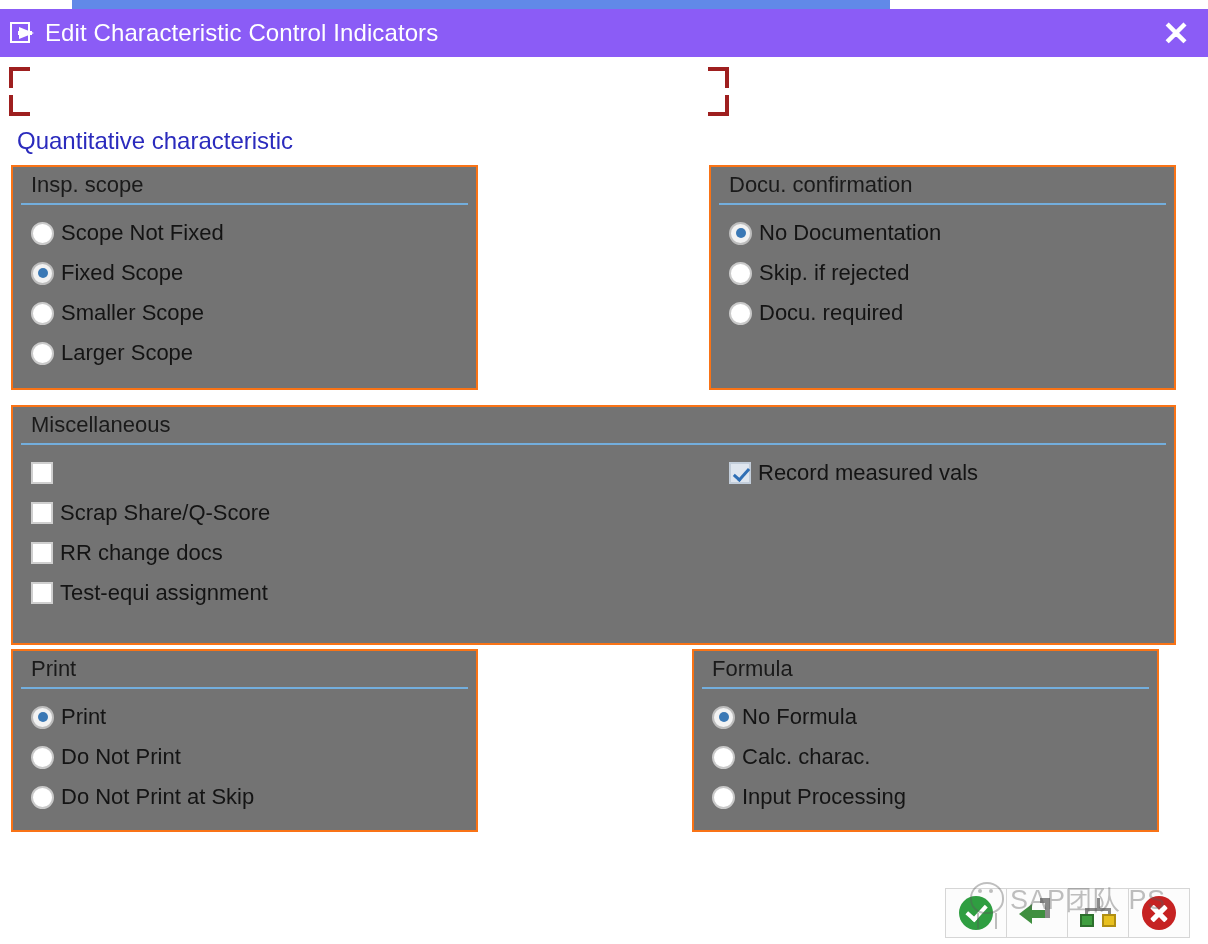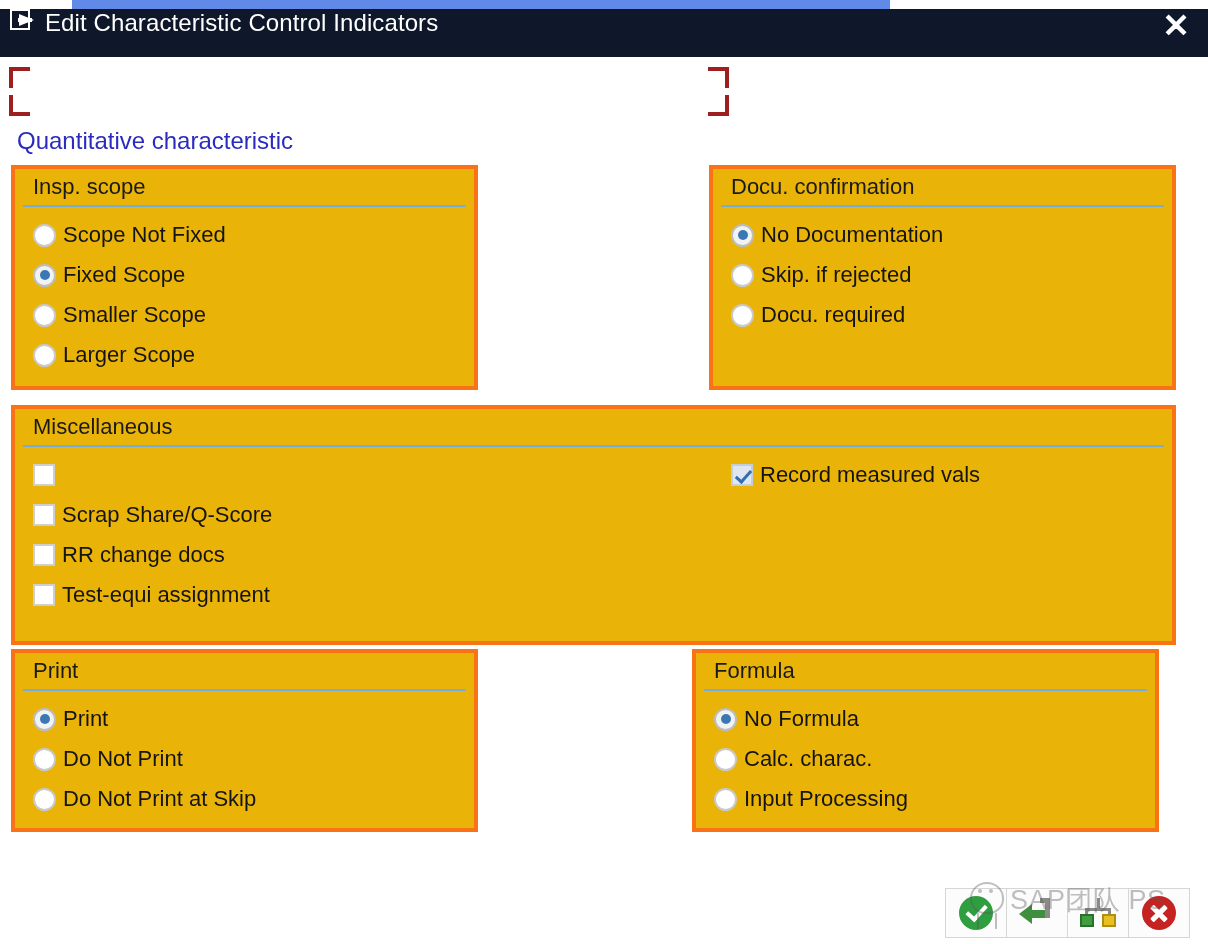"Edit Characteristic Control Indicators" .titlebar { align-items: none -> center; background: #0f172a -> #8b5cf6 }
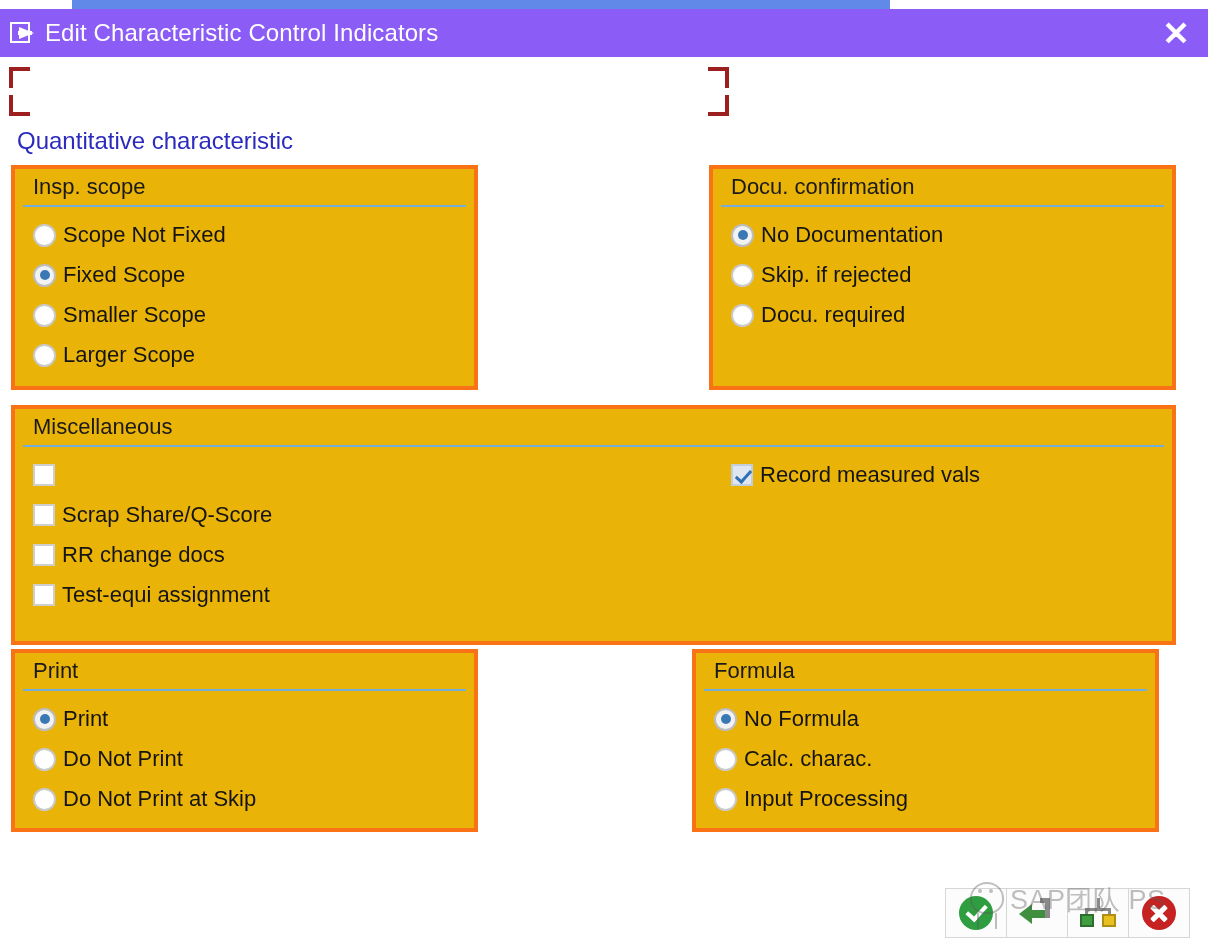"Insp. scope" .group { background: #eab308 -> #737373; border: 4px solid #f97316 -> 2px solid #f97316 }
